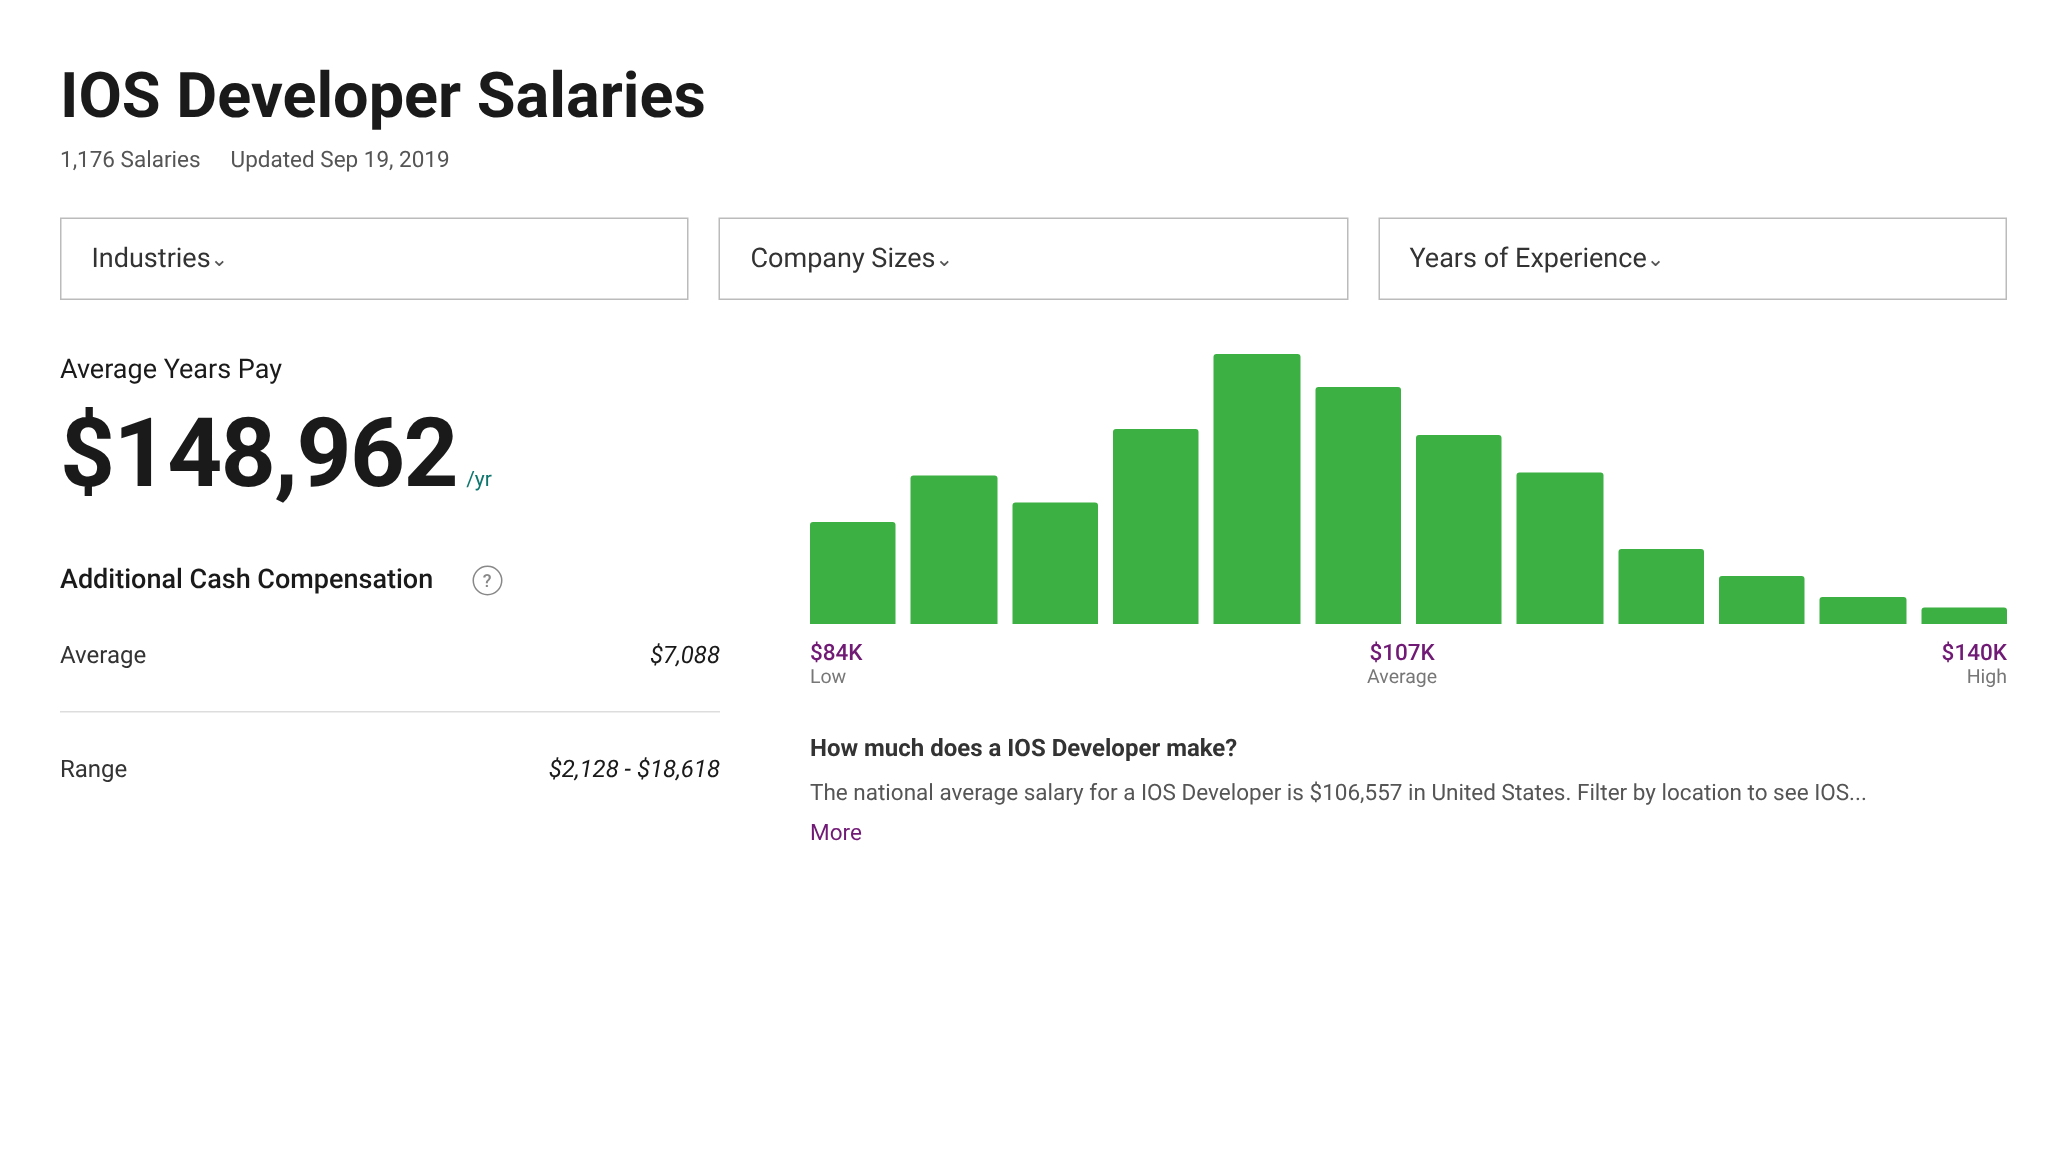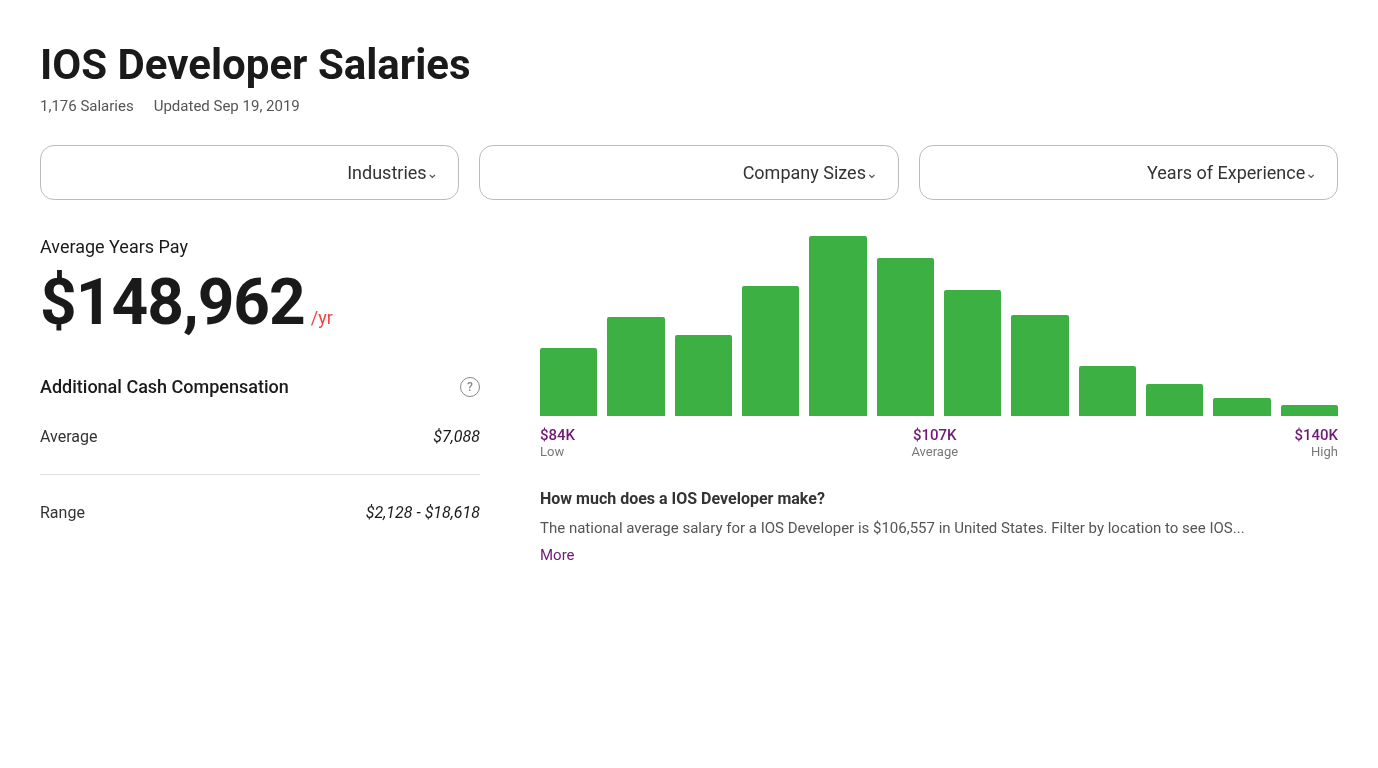"Industries" .filter-dropdown { border-radius: 14px -> 0; justify-content: flex-end -> flex-start }
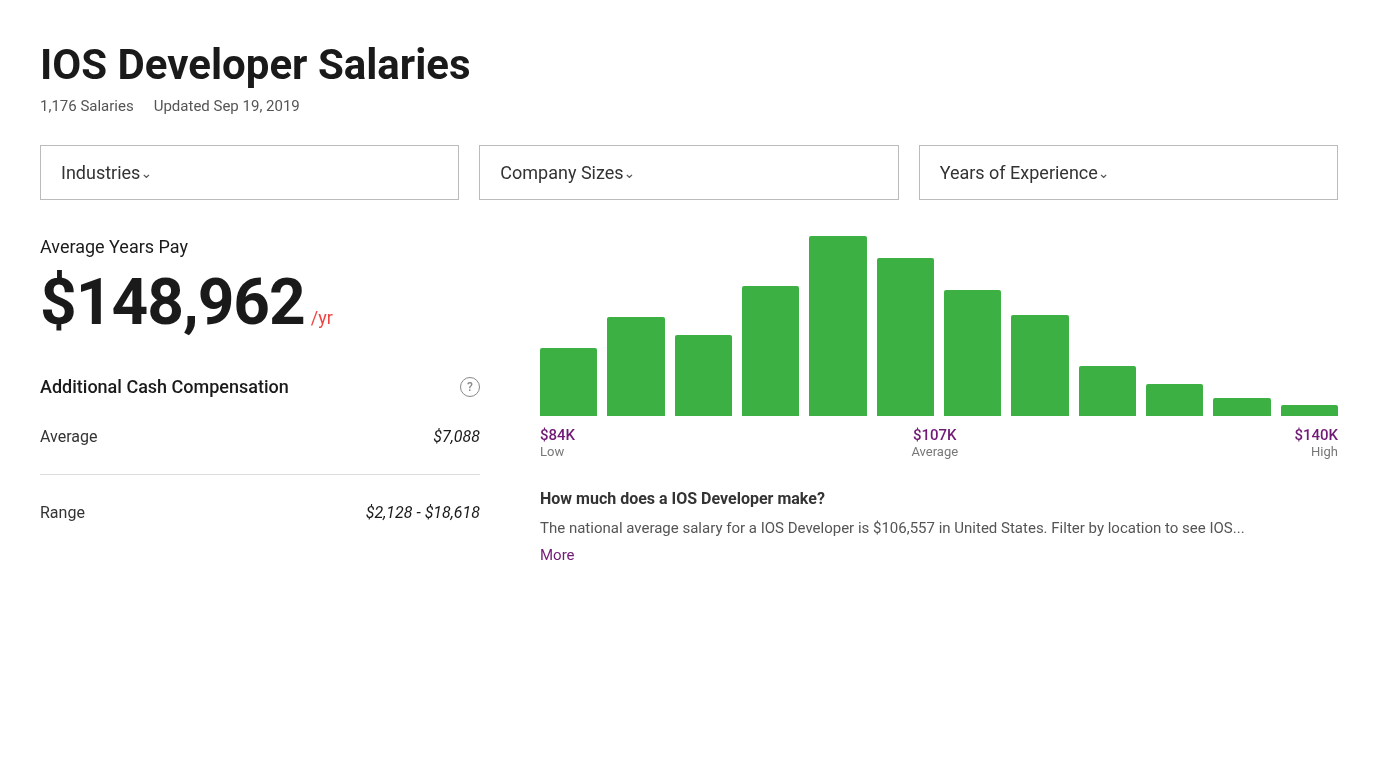"/yr" .salary-period { color: #ef4444 -> #0f766e; font-size: 18px -> 14px }
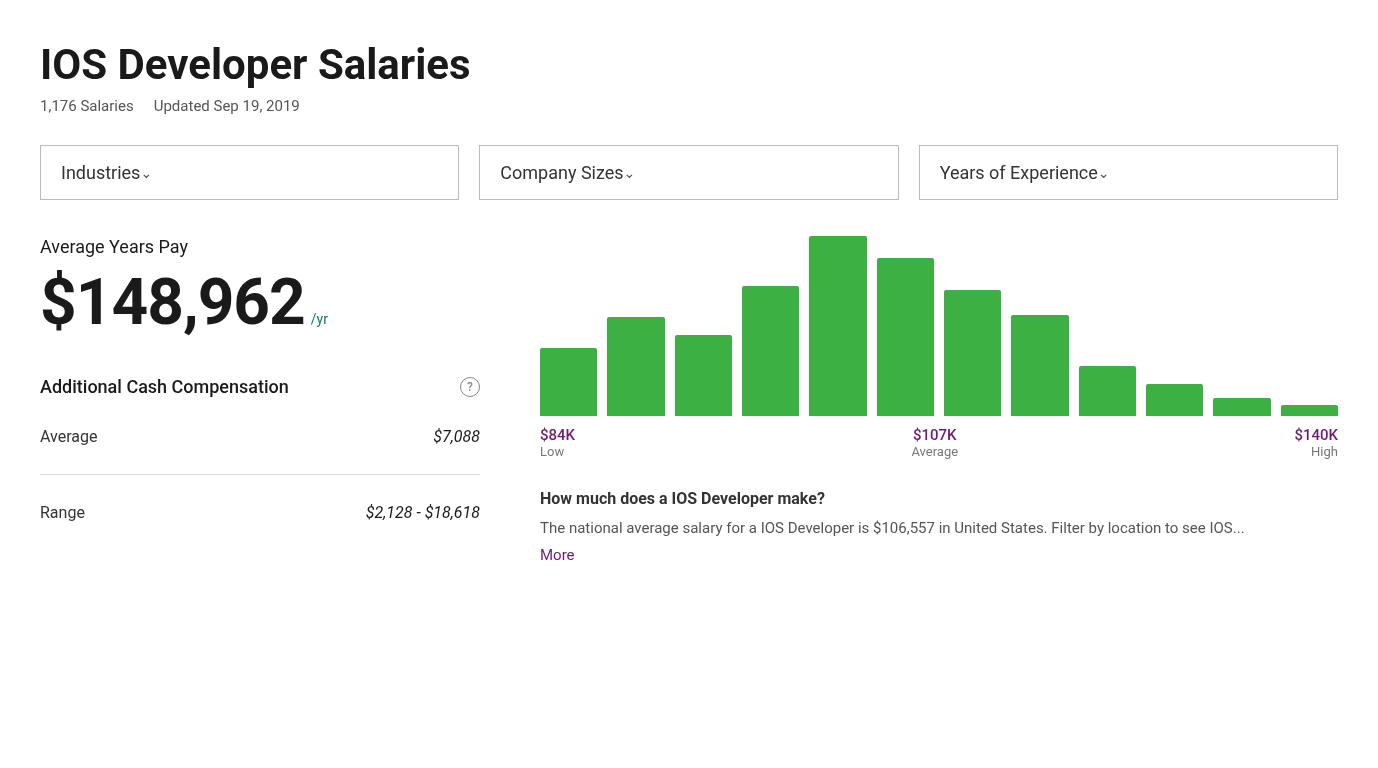"Additional Cash Compensation" .cash-comp-header { gap: 0 -> 26px; justify-content: space-between -> none }
